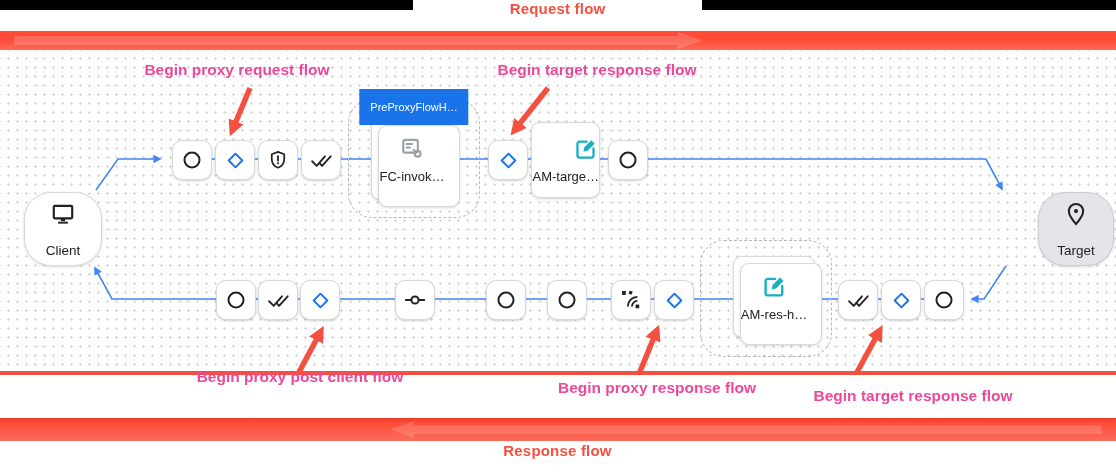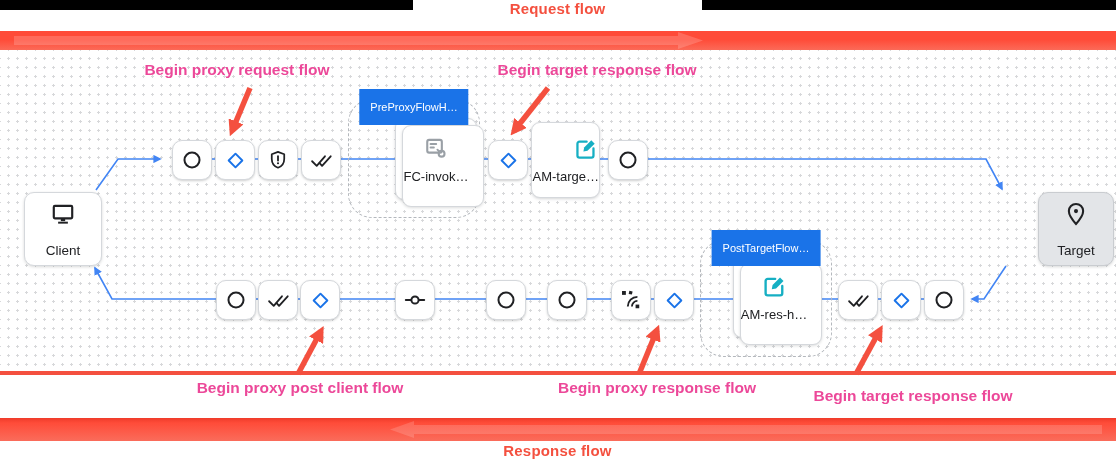"FC-invok…" div.policy-card { margin-left: 24px -> none }
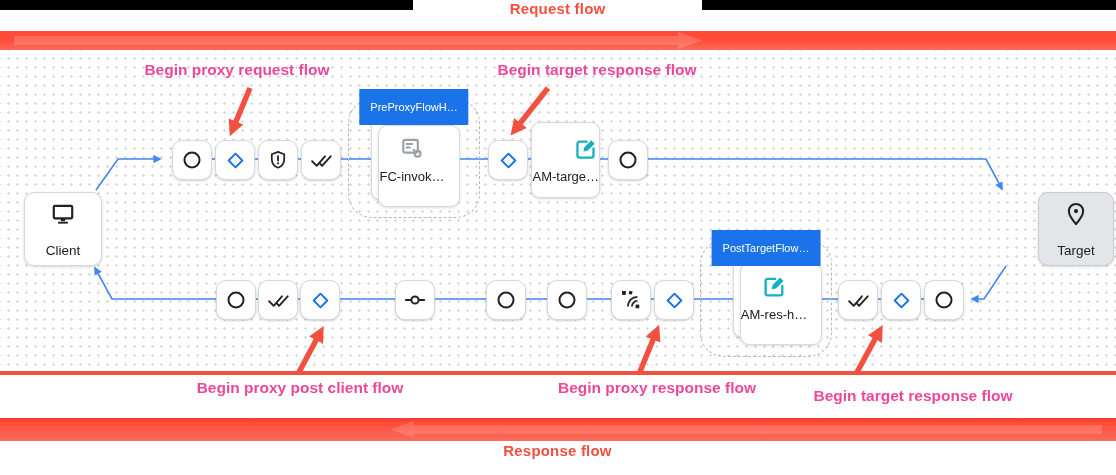"Client" .endpoint-node { border-radius: 10px -> 27px }
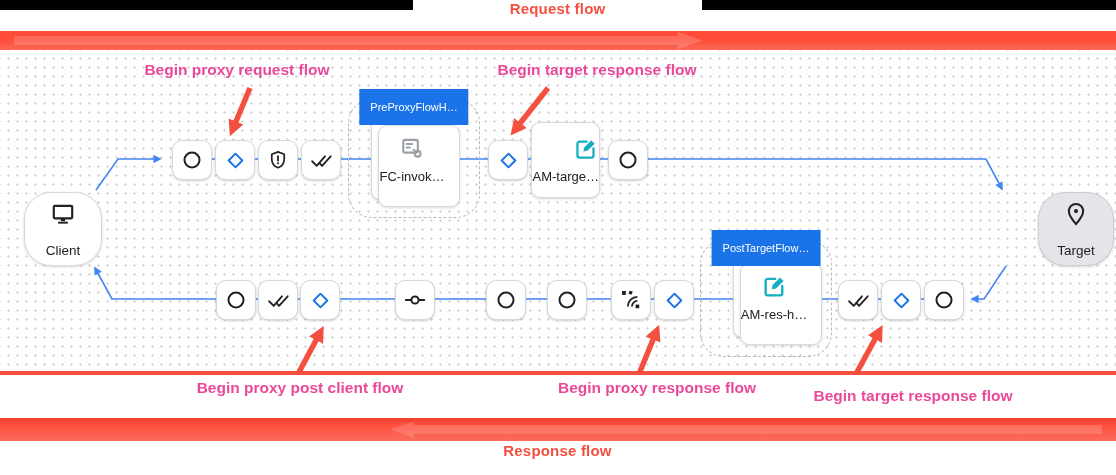"PostTargetFlow…" div.group-badge { html: <div>PostTargetFlow…</div> -> none }
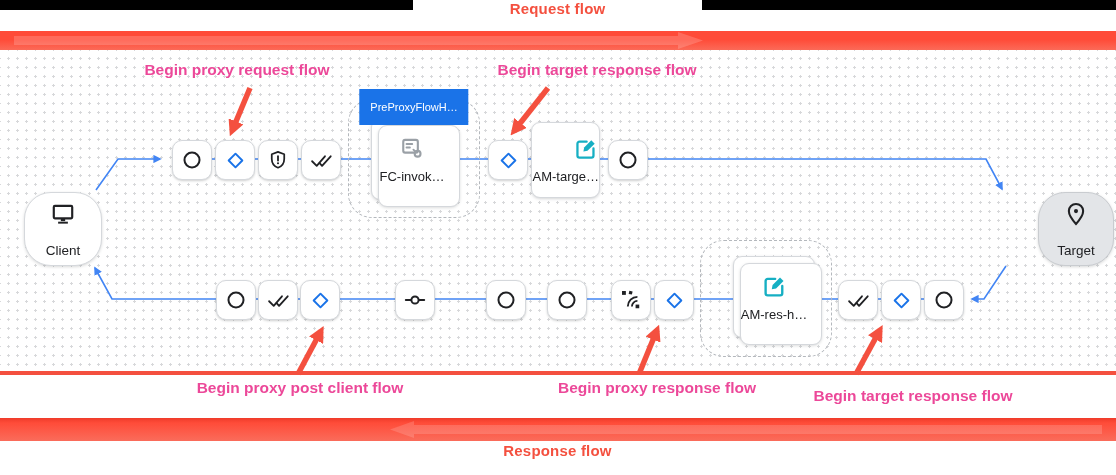"Begin proxy post client flow" div.annot { top: 379px -> 368px }
